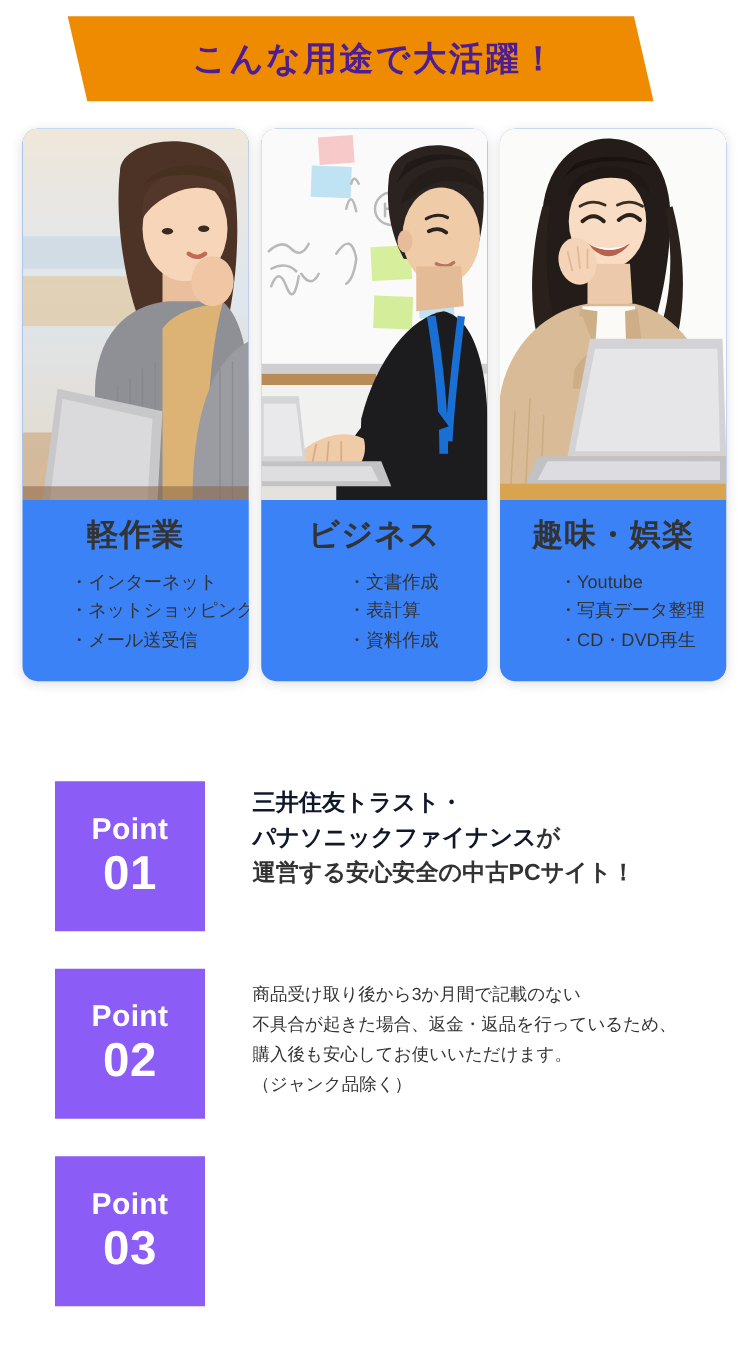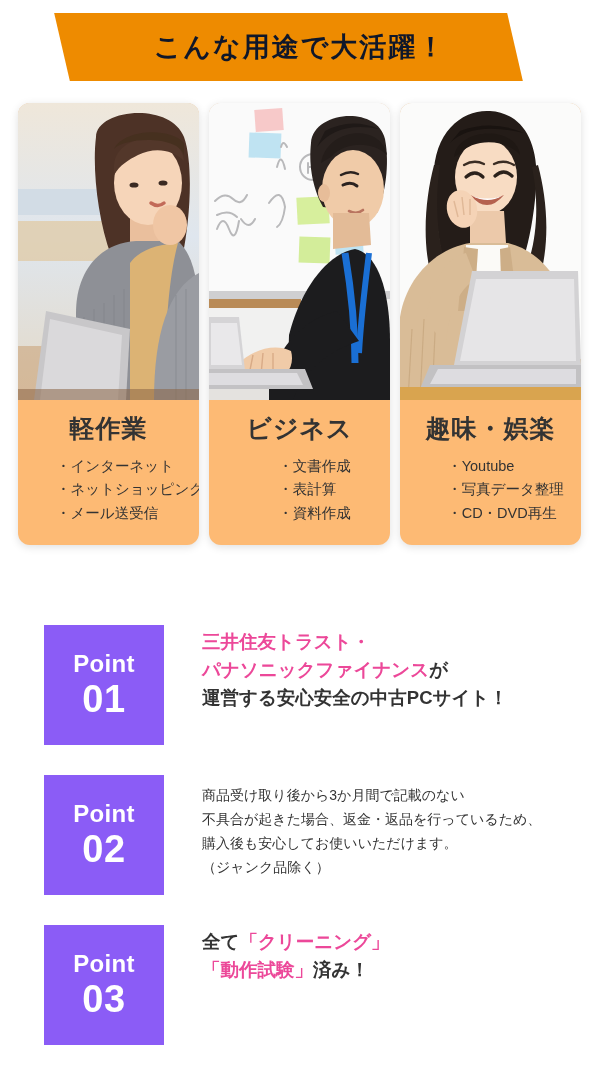"こんな用途で大活躍！" .banner-label { color: #0f172a -> #4c1d95 }
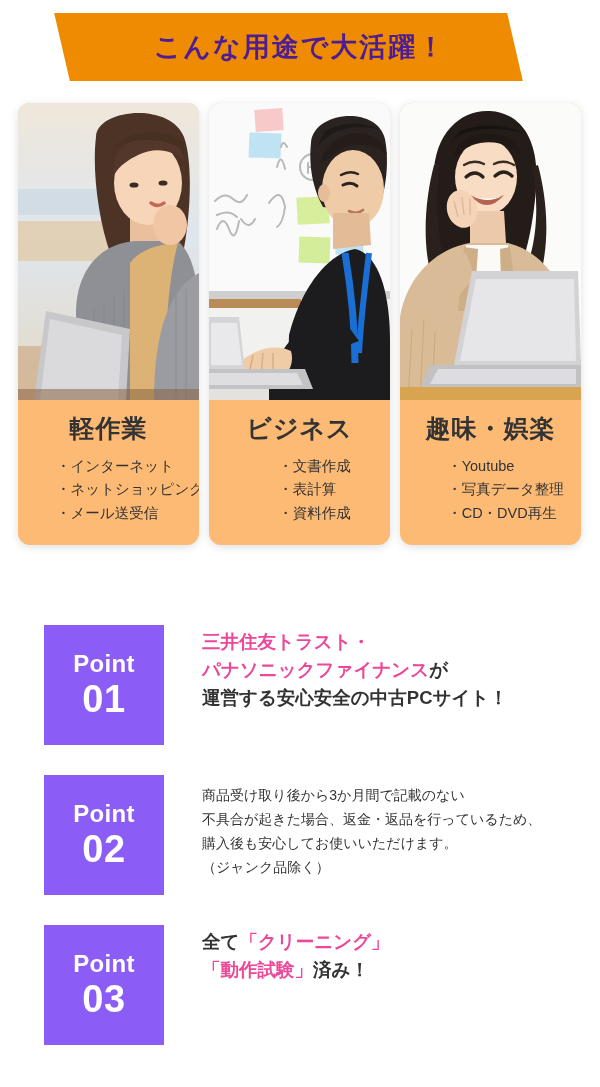"軽作業" .card { background: #fdba74 -> #3b82f6 }
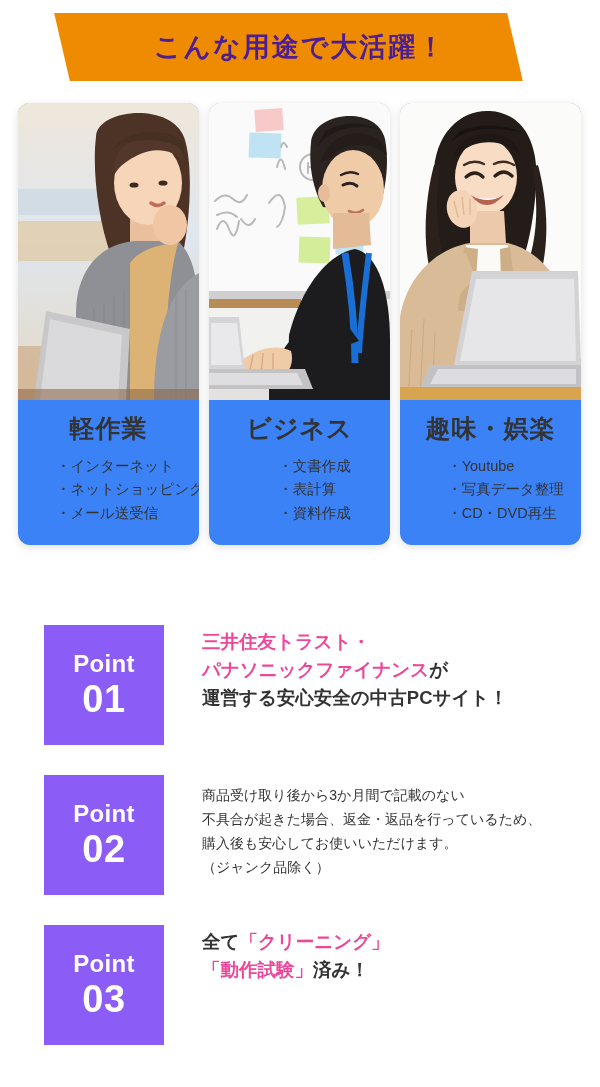"三井住友トラスト・" .point-head .hl { color: #ec4899 -> #0f172a }
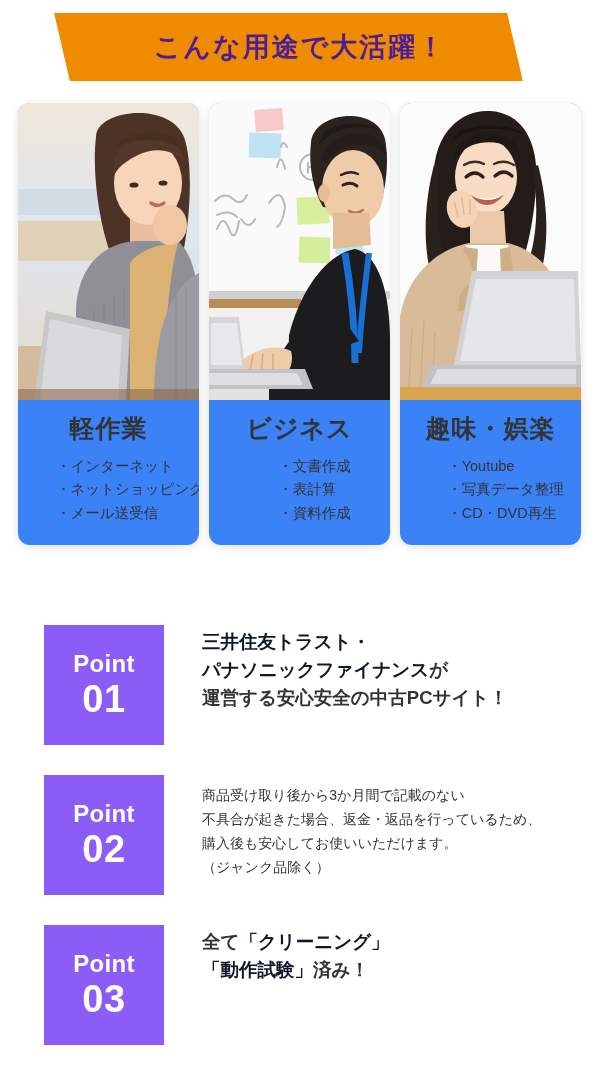"全て「クリーニング」" div.point-text { html: <div> <p> <span>全て</span><span>「クリーニング」</span><br> <span>「動作試験」</span><span>済み！</span> </p> </div> -> none }
